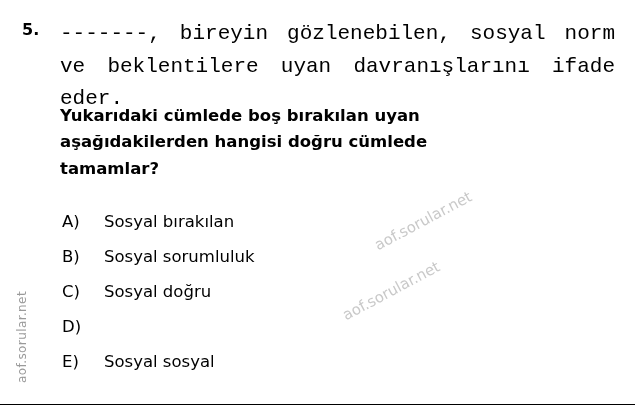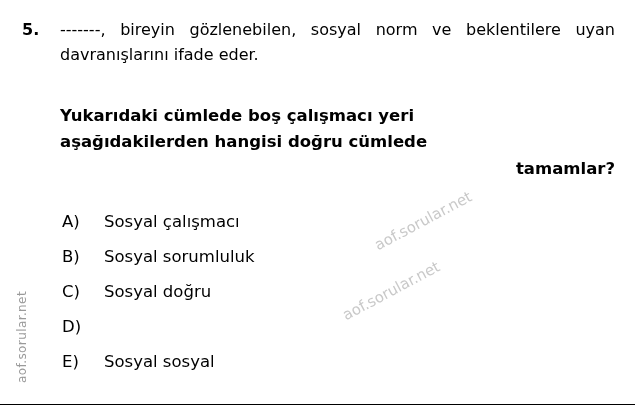"-------, bireyin gözlenebilen, sosyal" .stem { font-family: none -> Liberation Mono, monospace; font-size: 16px -> 21px }
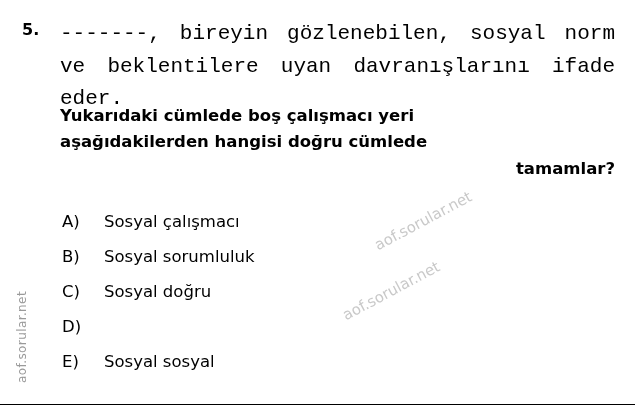"Yukarıdaki cümlede boş çalışmacı yeri" div { text: çalışmacı yeri -> bırakılan uyan }
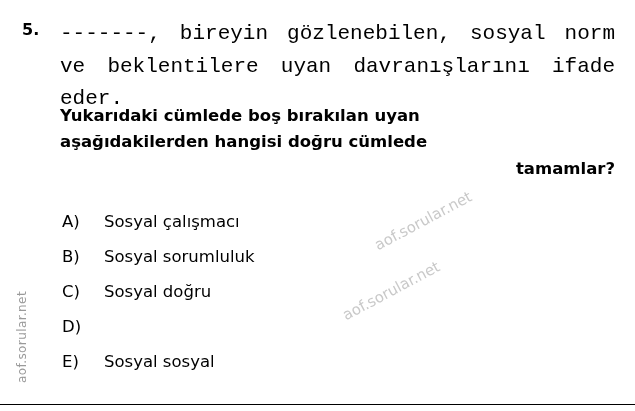"tamamlar?" .prompt .lastline { text-align: right -> left }
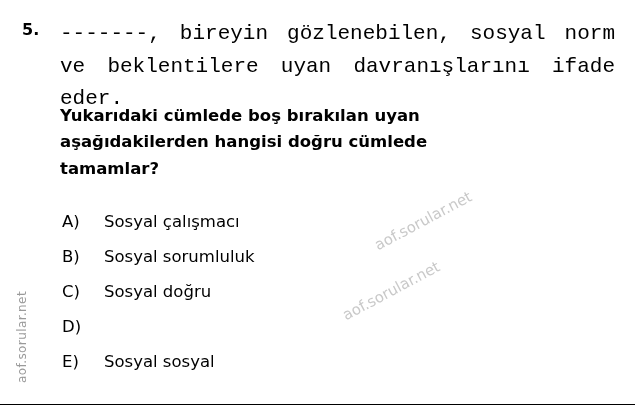"Sosyal çalışmacı" span.option-text { text: çalışmacı -> bırakılan }
